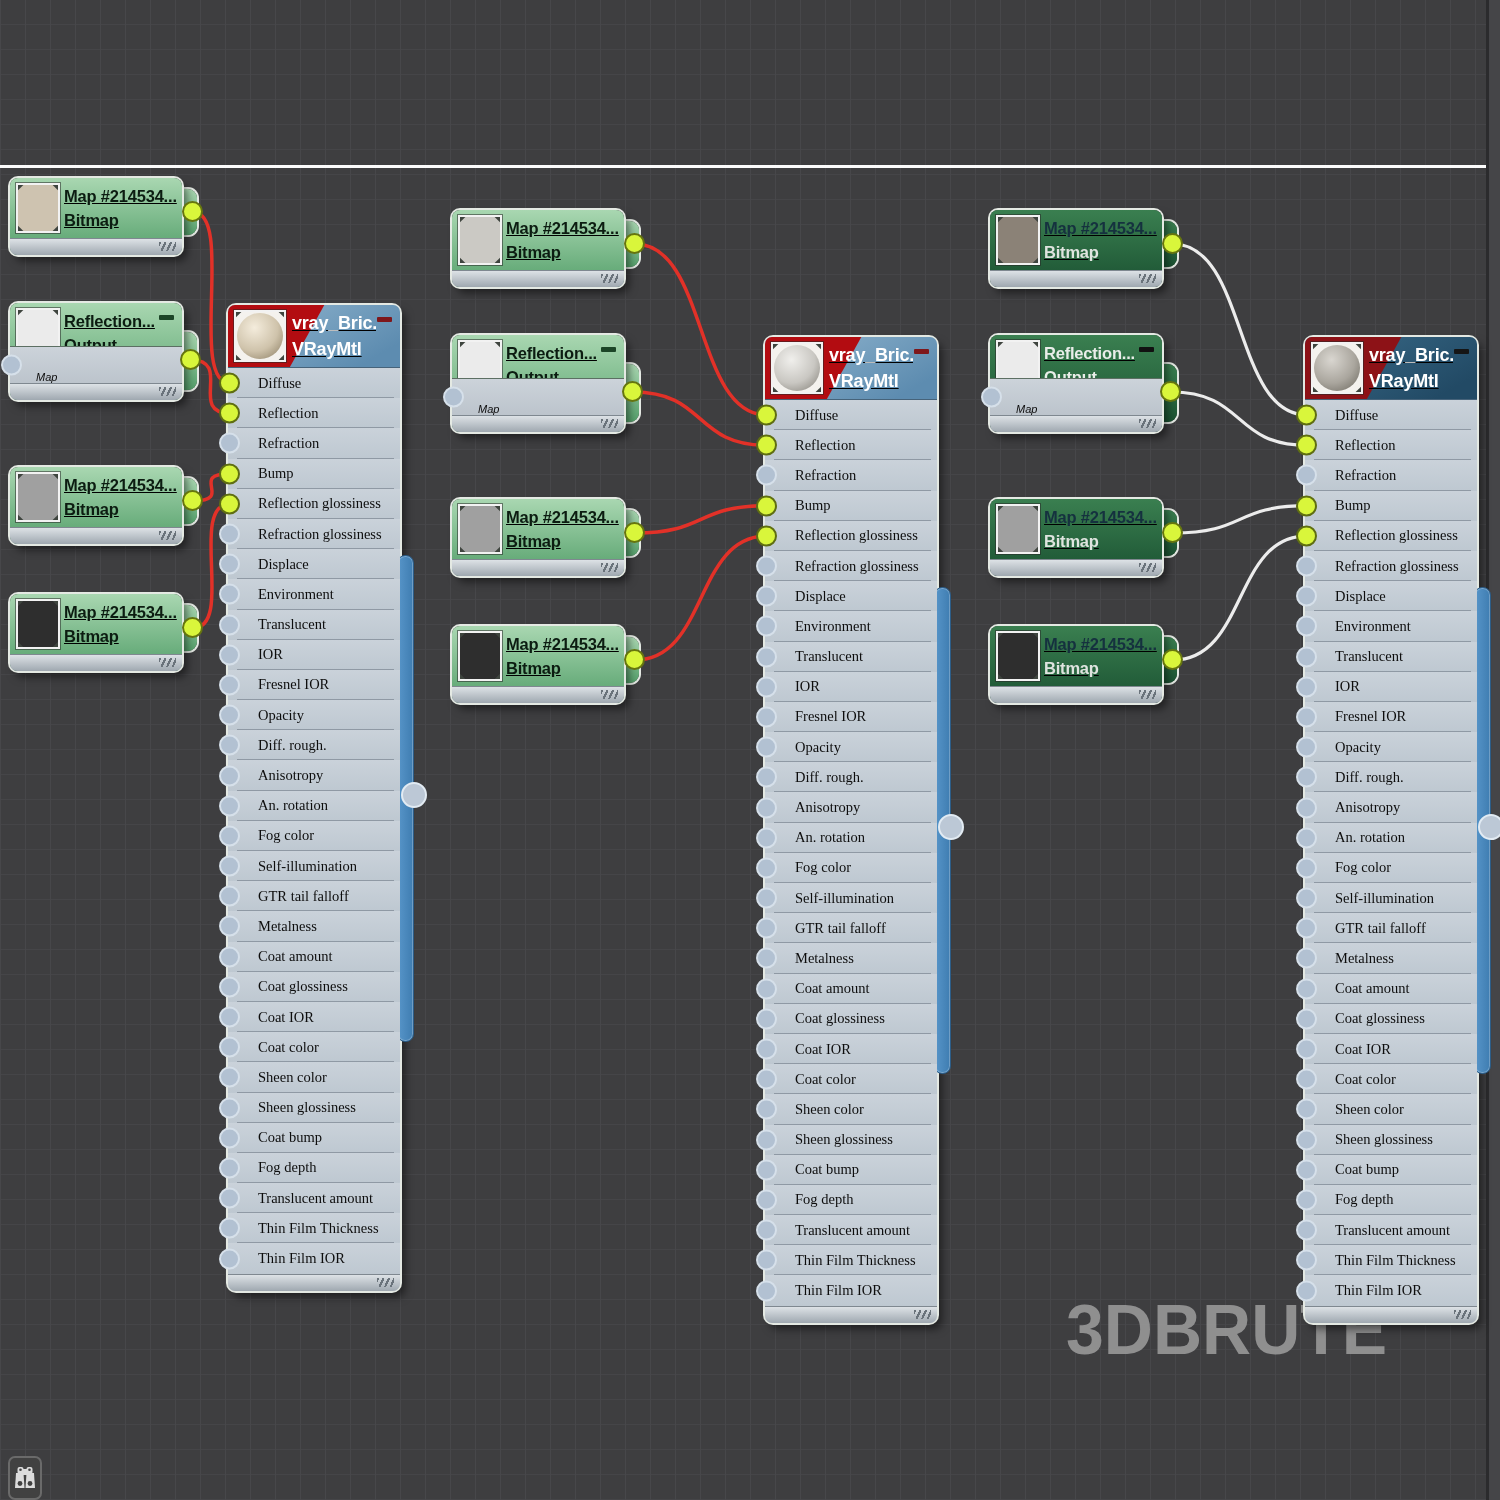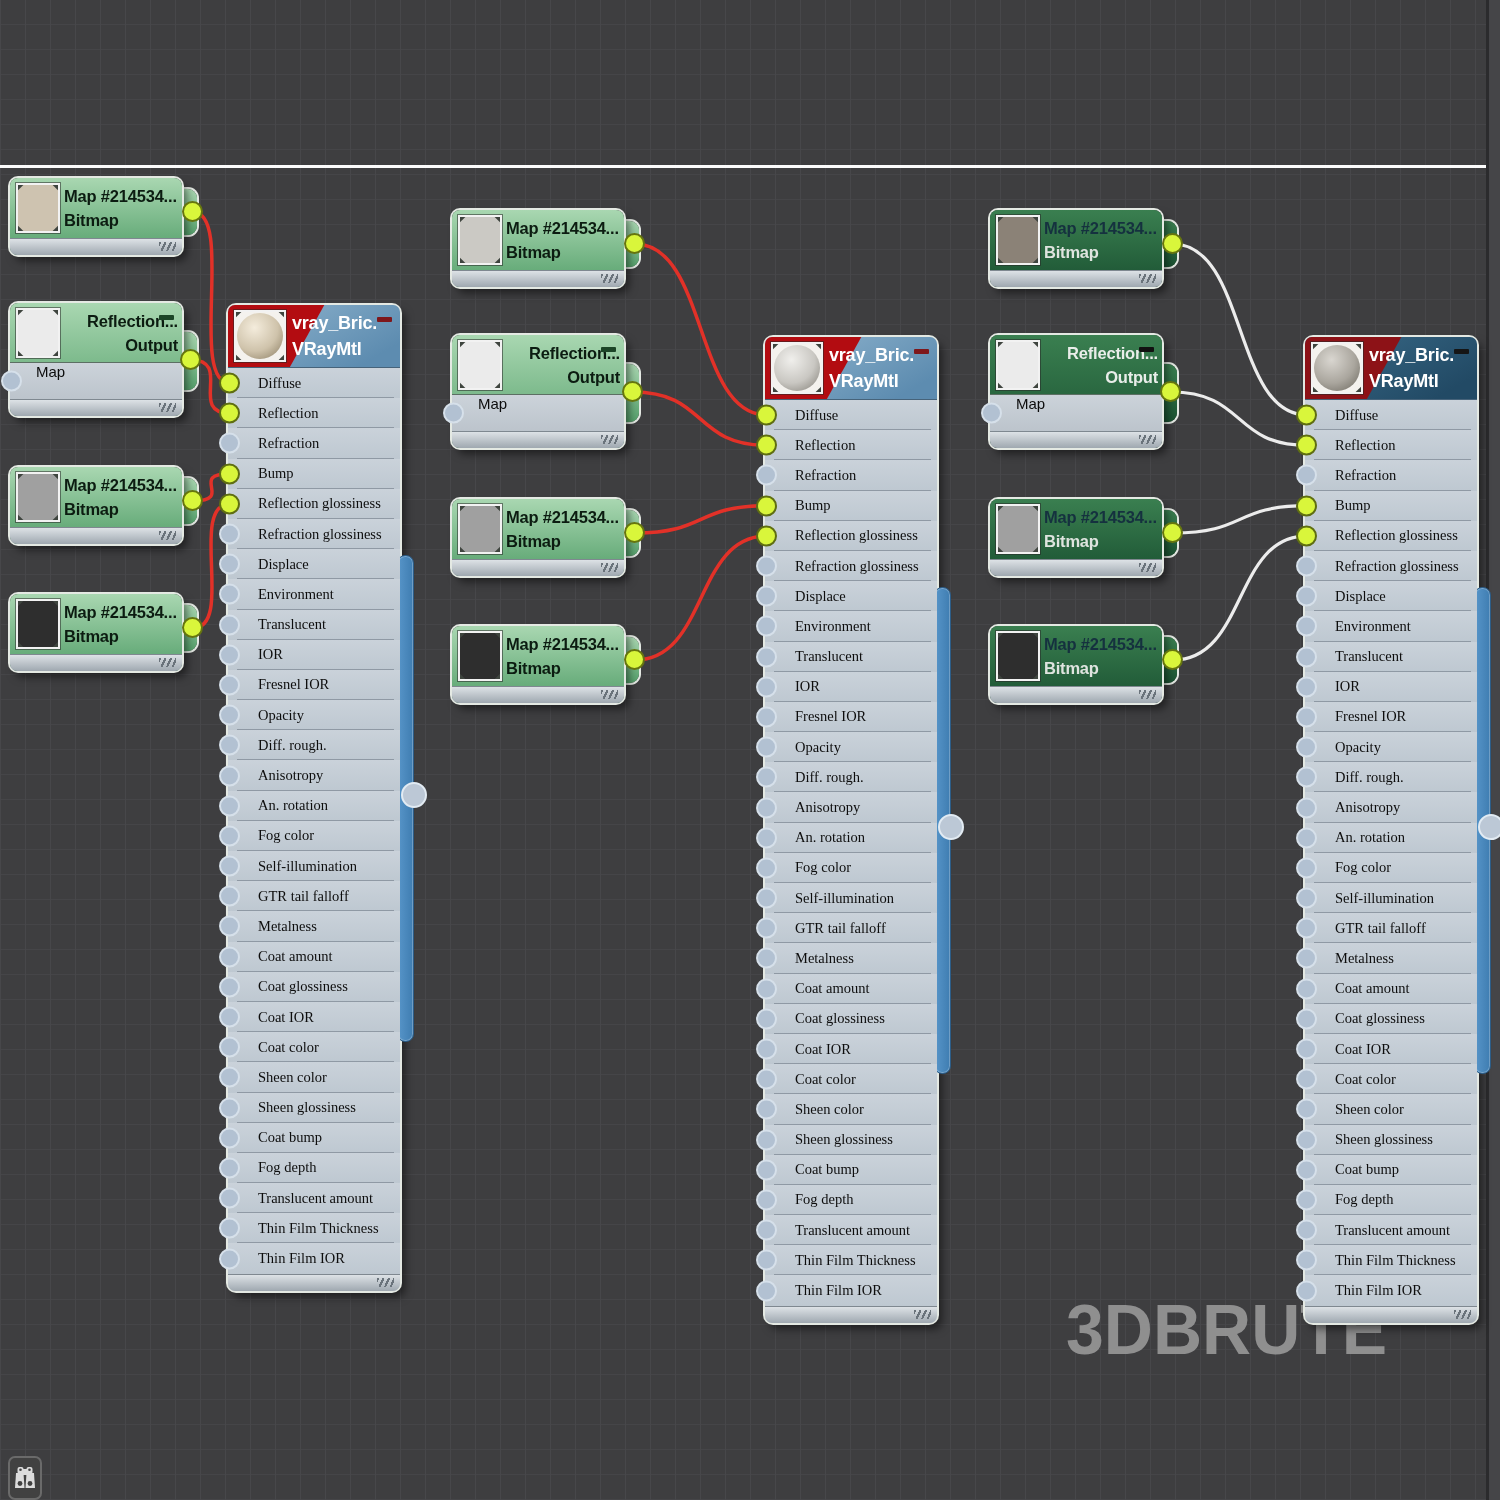"Map #214534..." .titles { text-decoration: none -> underline }
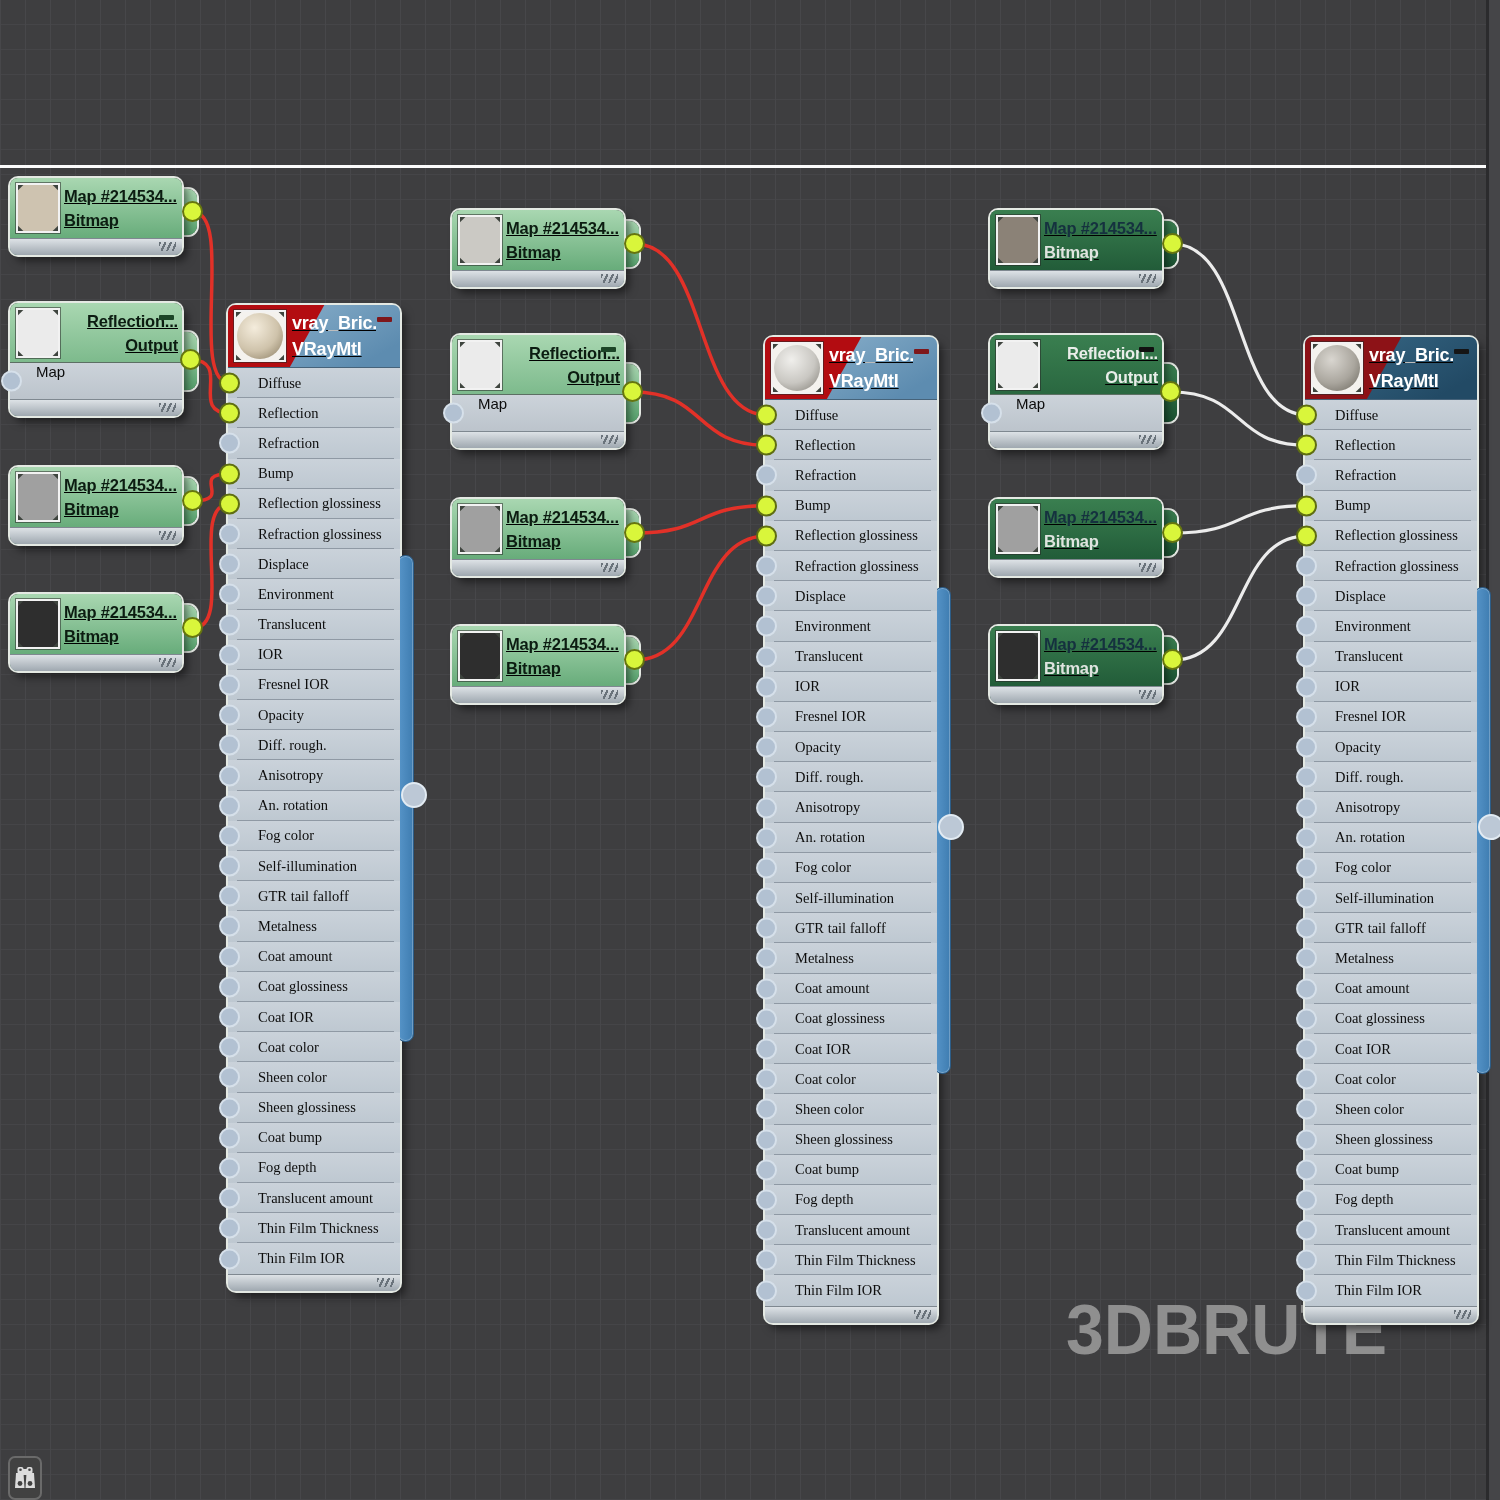"Reflection..." .outnode .mhead { height: 59px -> 43px; text-align: right -> none }
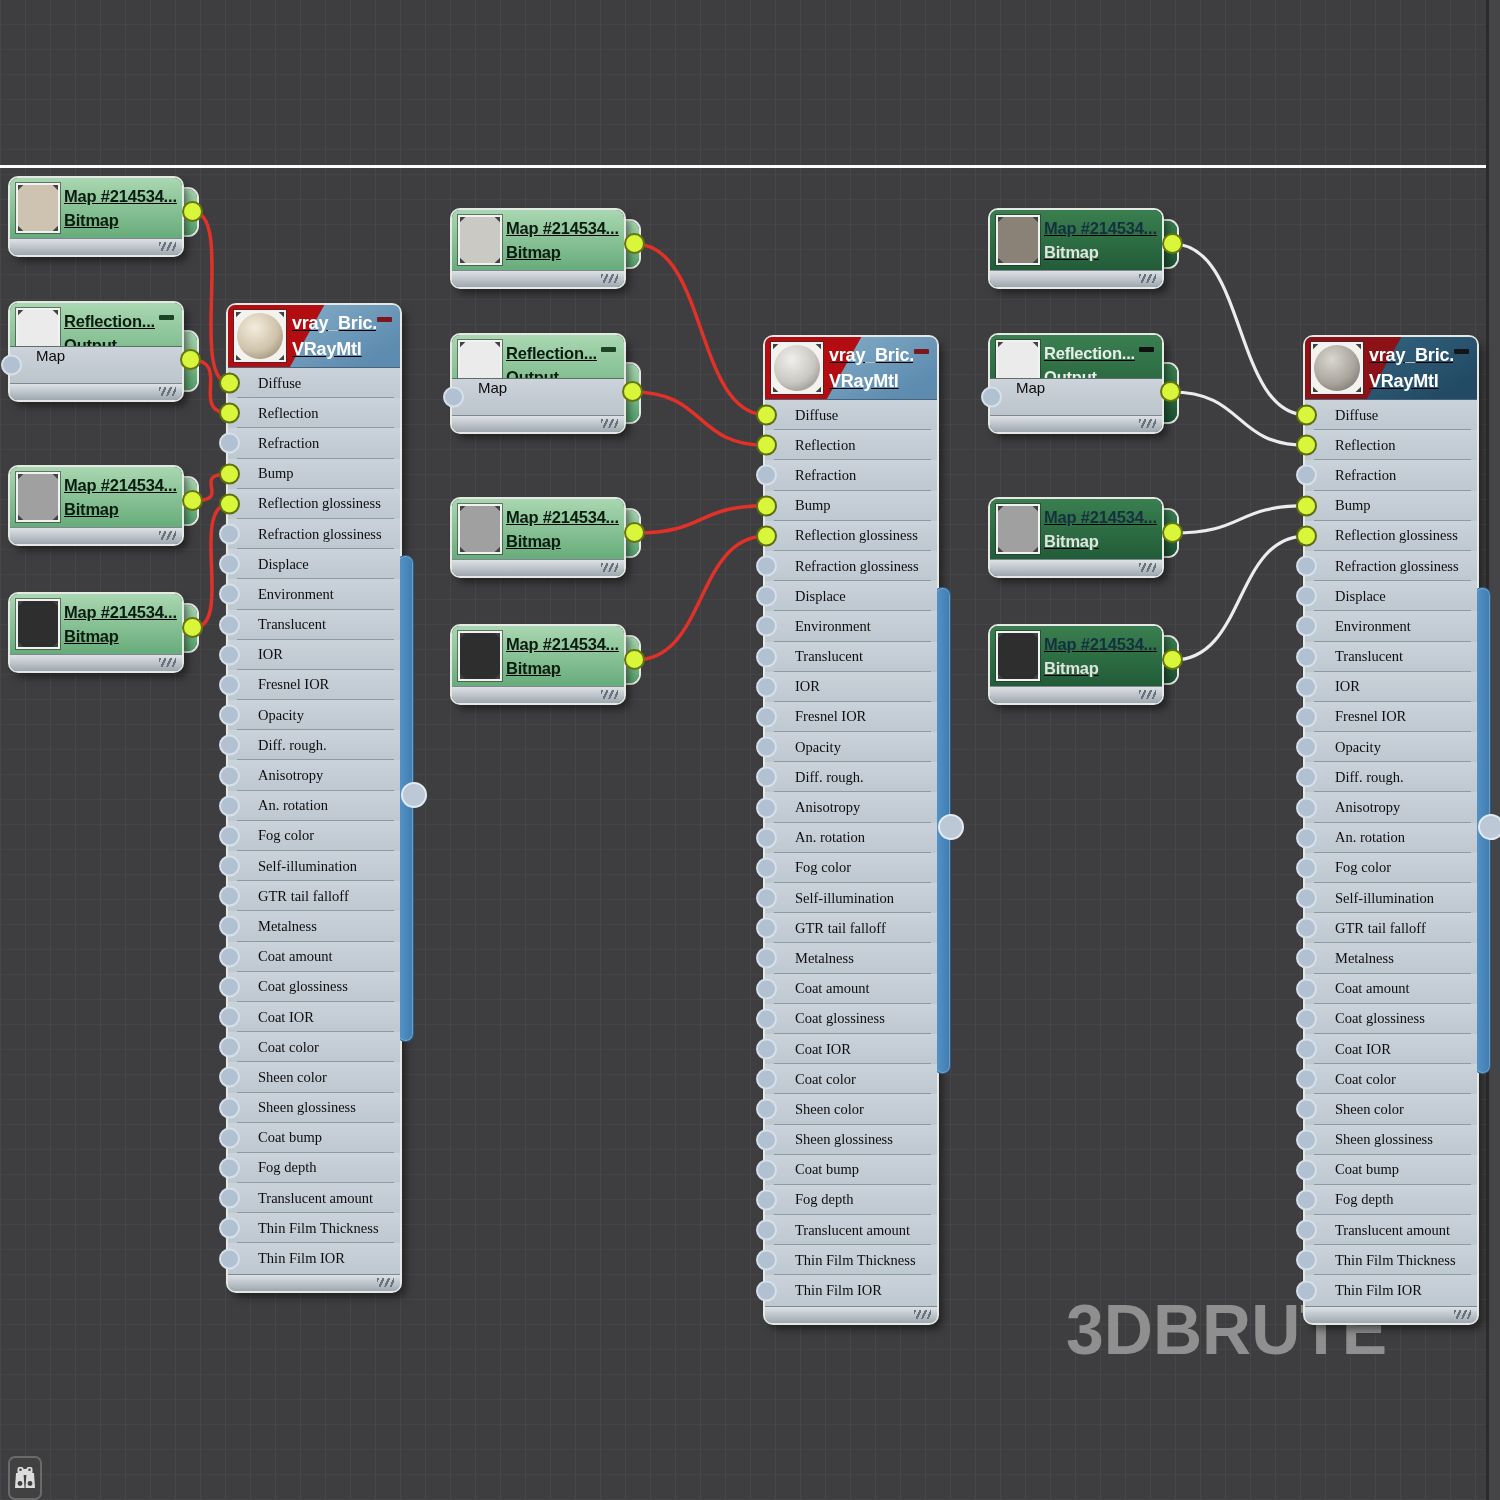"Map" .maprow { align-items: flex-start -> flex-end; font-size: 15px -> 11px; font-style: none -> italic }
